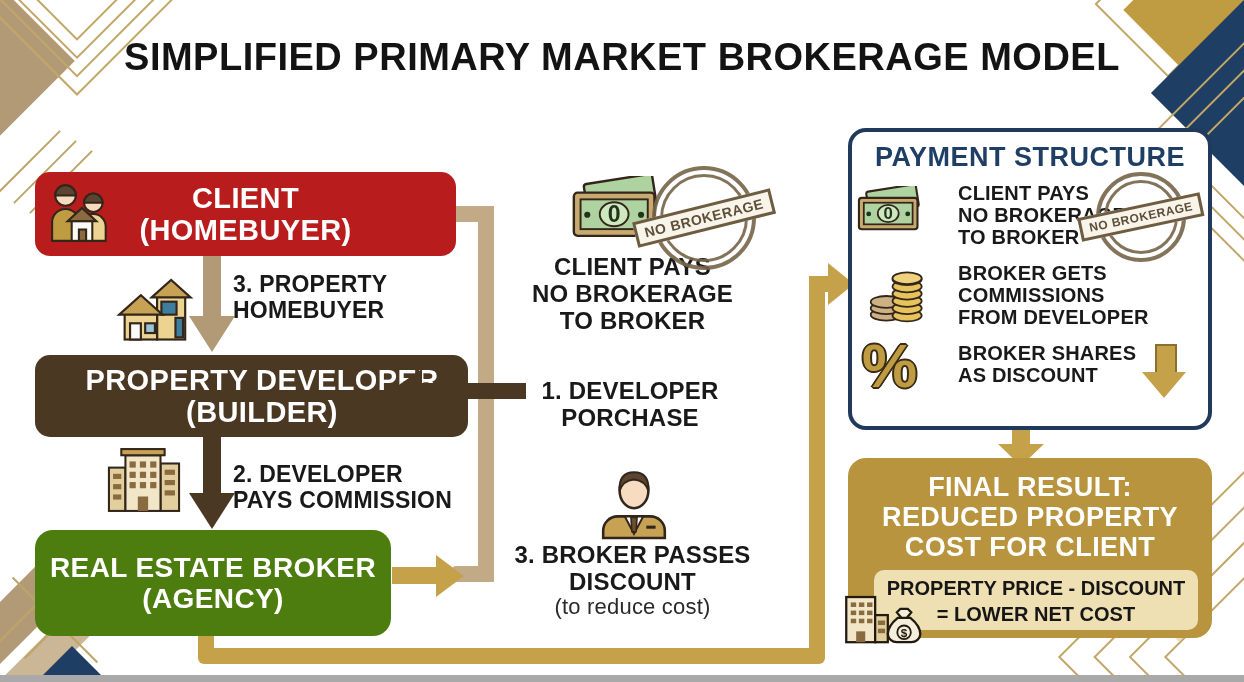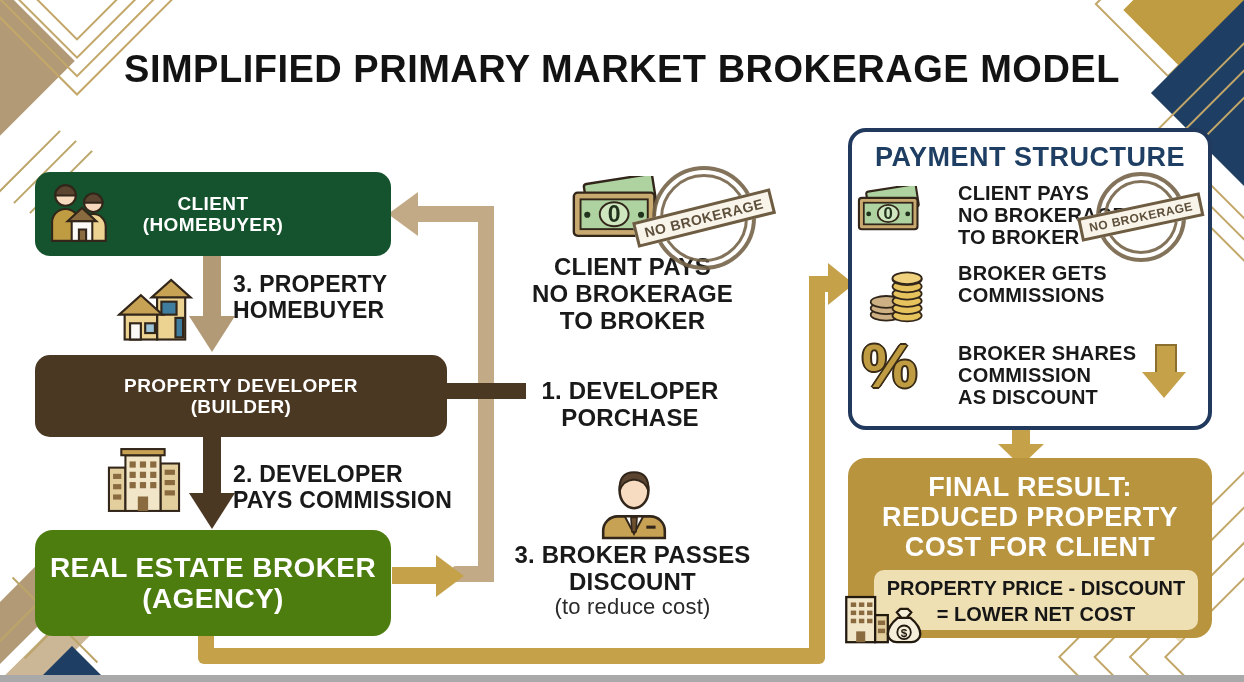"SIMPLIFIED PRIMARY MARKET BROKERAGE" div.abs { margin-top: 12px -> none }
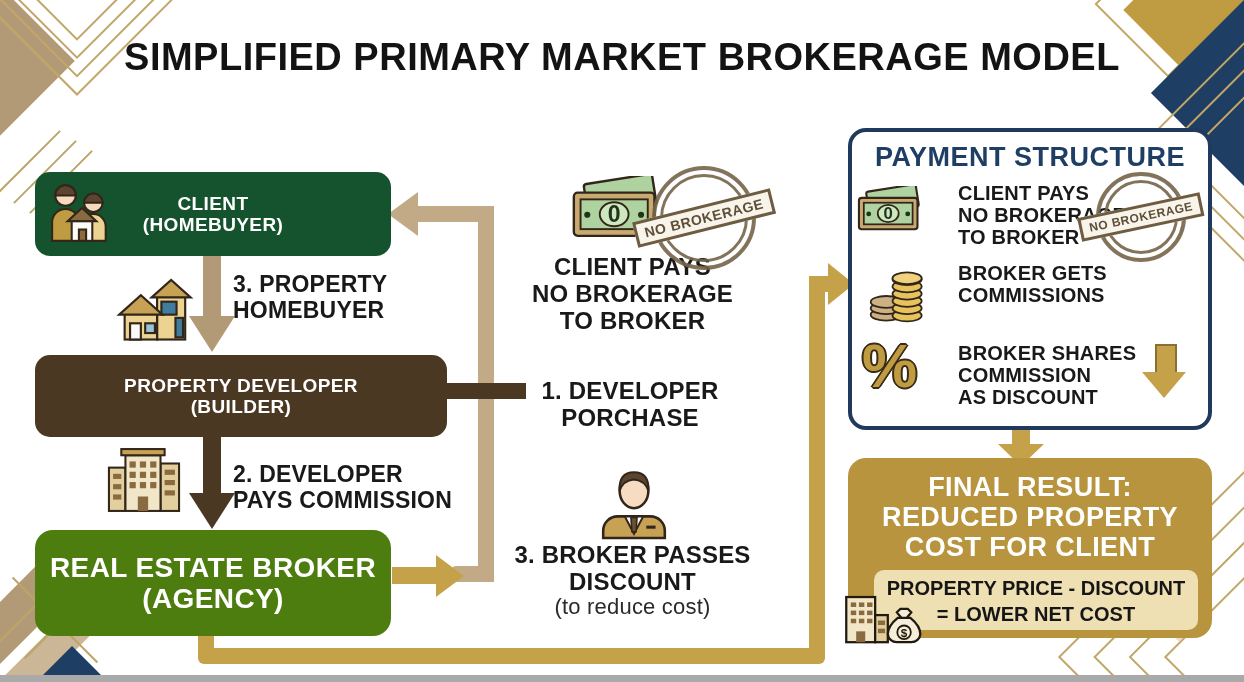"CLIENT" div.flowbox { background: #14532d -> #b91c1c; font-size: 19px -> 29px; width: 356px -> 421px }
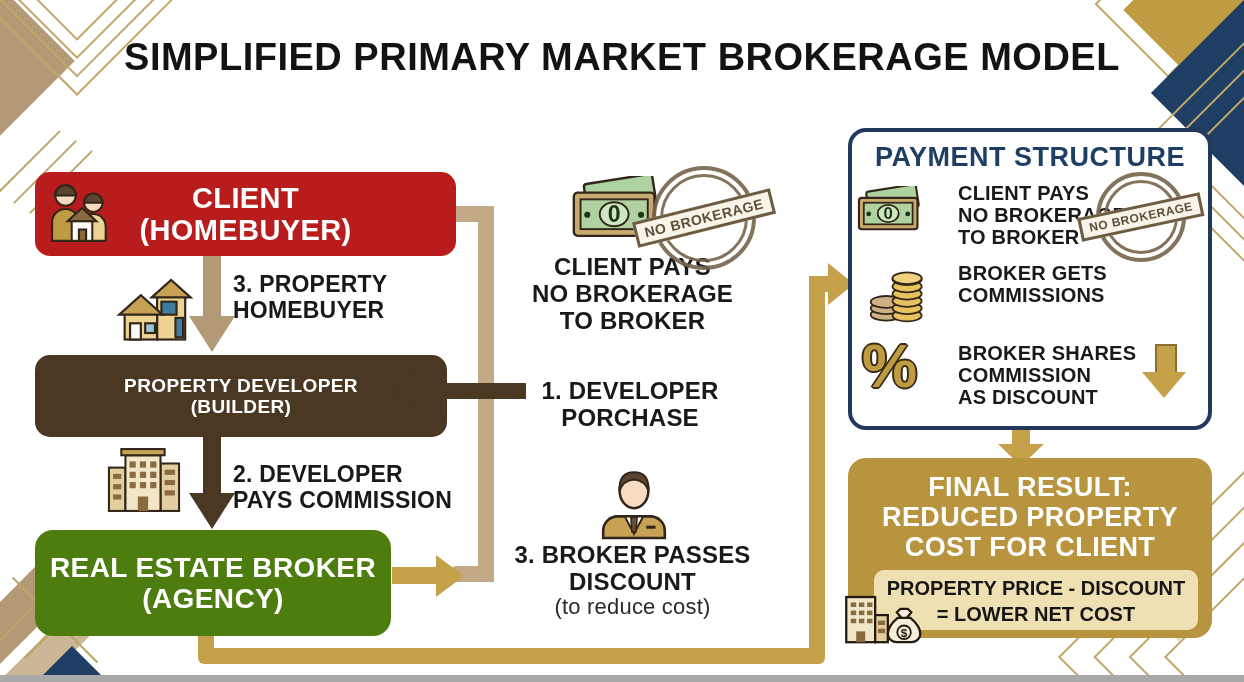"FROM DEVELOPER" div { html: none -> <div>FROM DEVELOPER</div> }
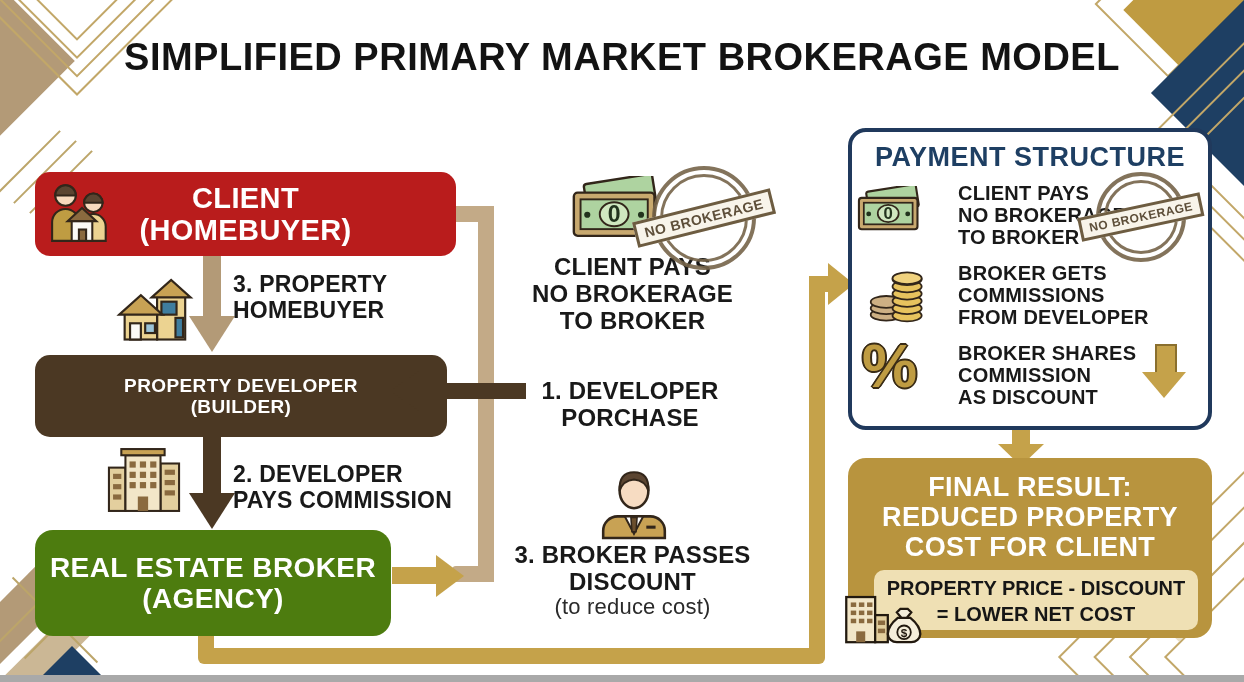"PROPERTY DEVELOPER" div.flowbox { font-size: 19px -> 29px; padding-left: none -> 21px }
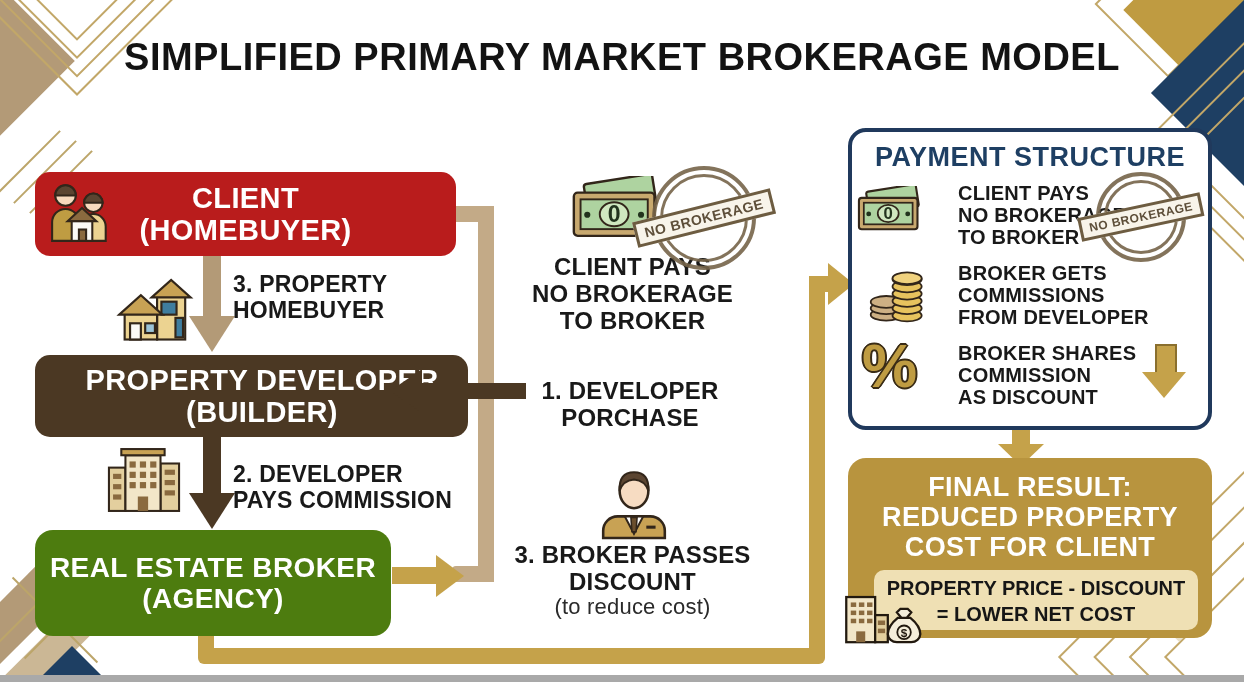"COMMISSION" div { html: <div>COMMISSION</div> -> none }
